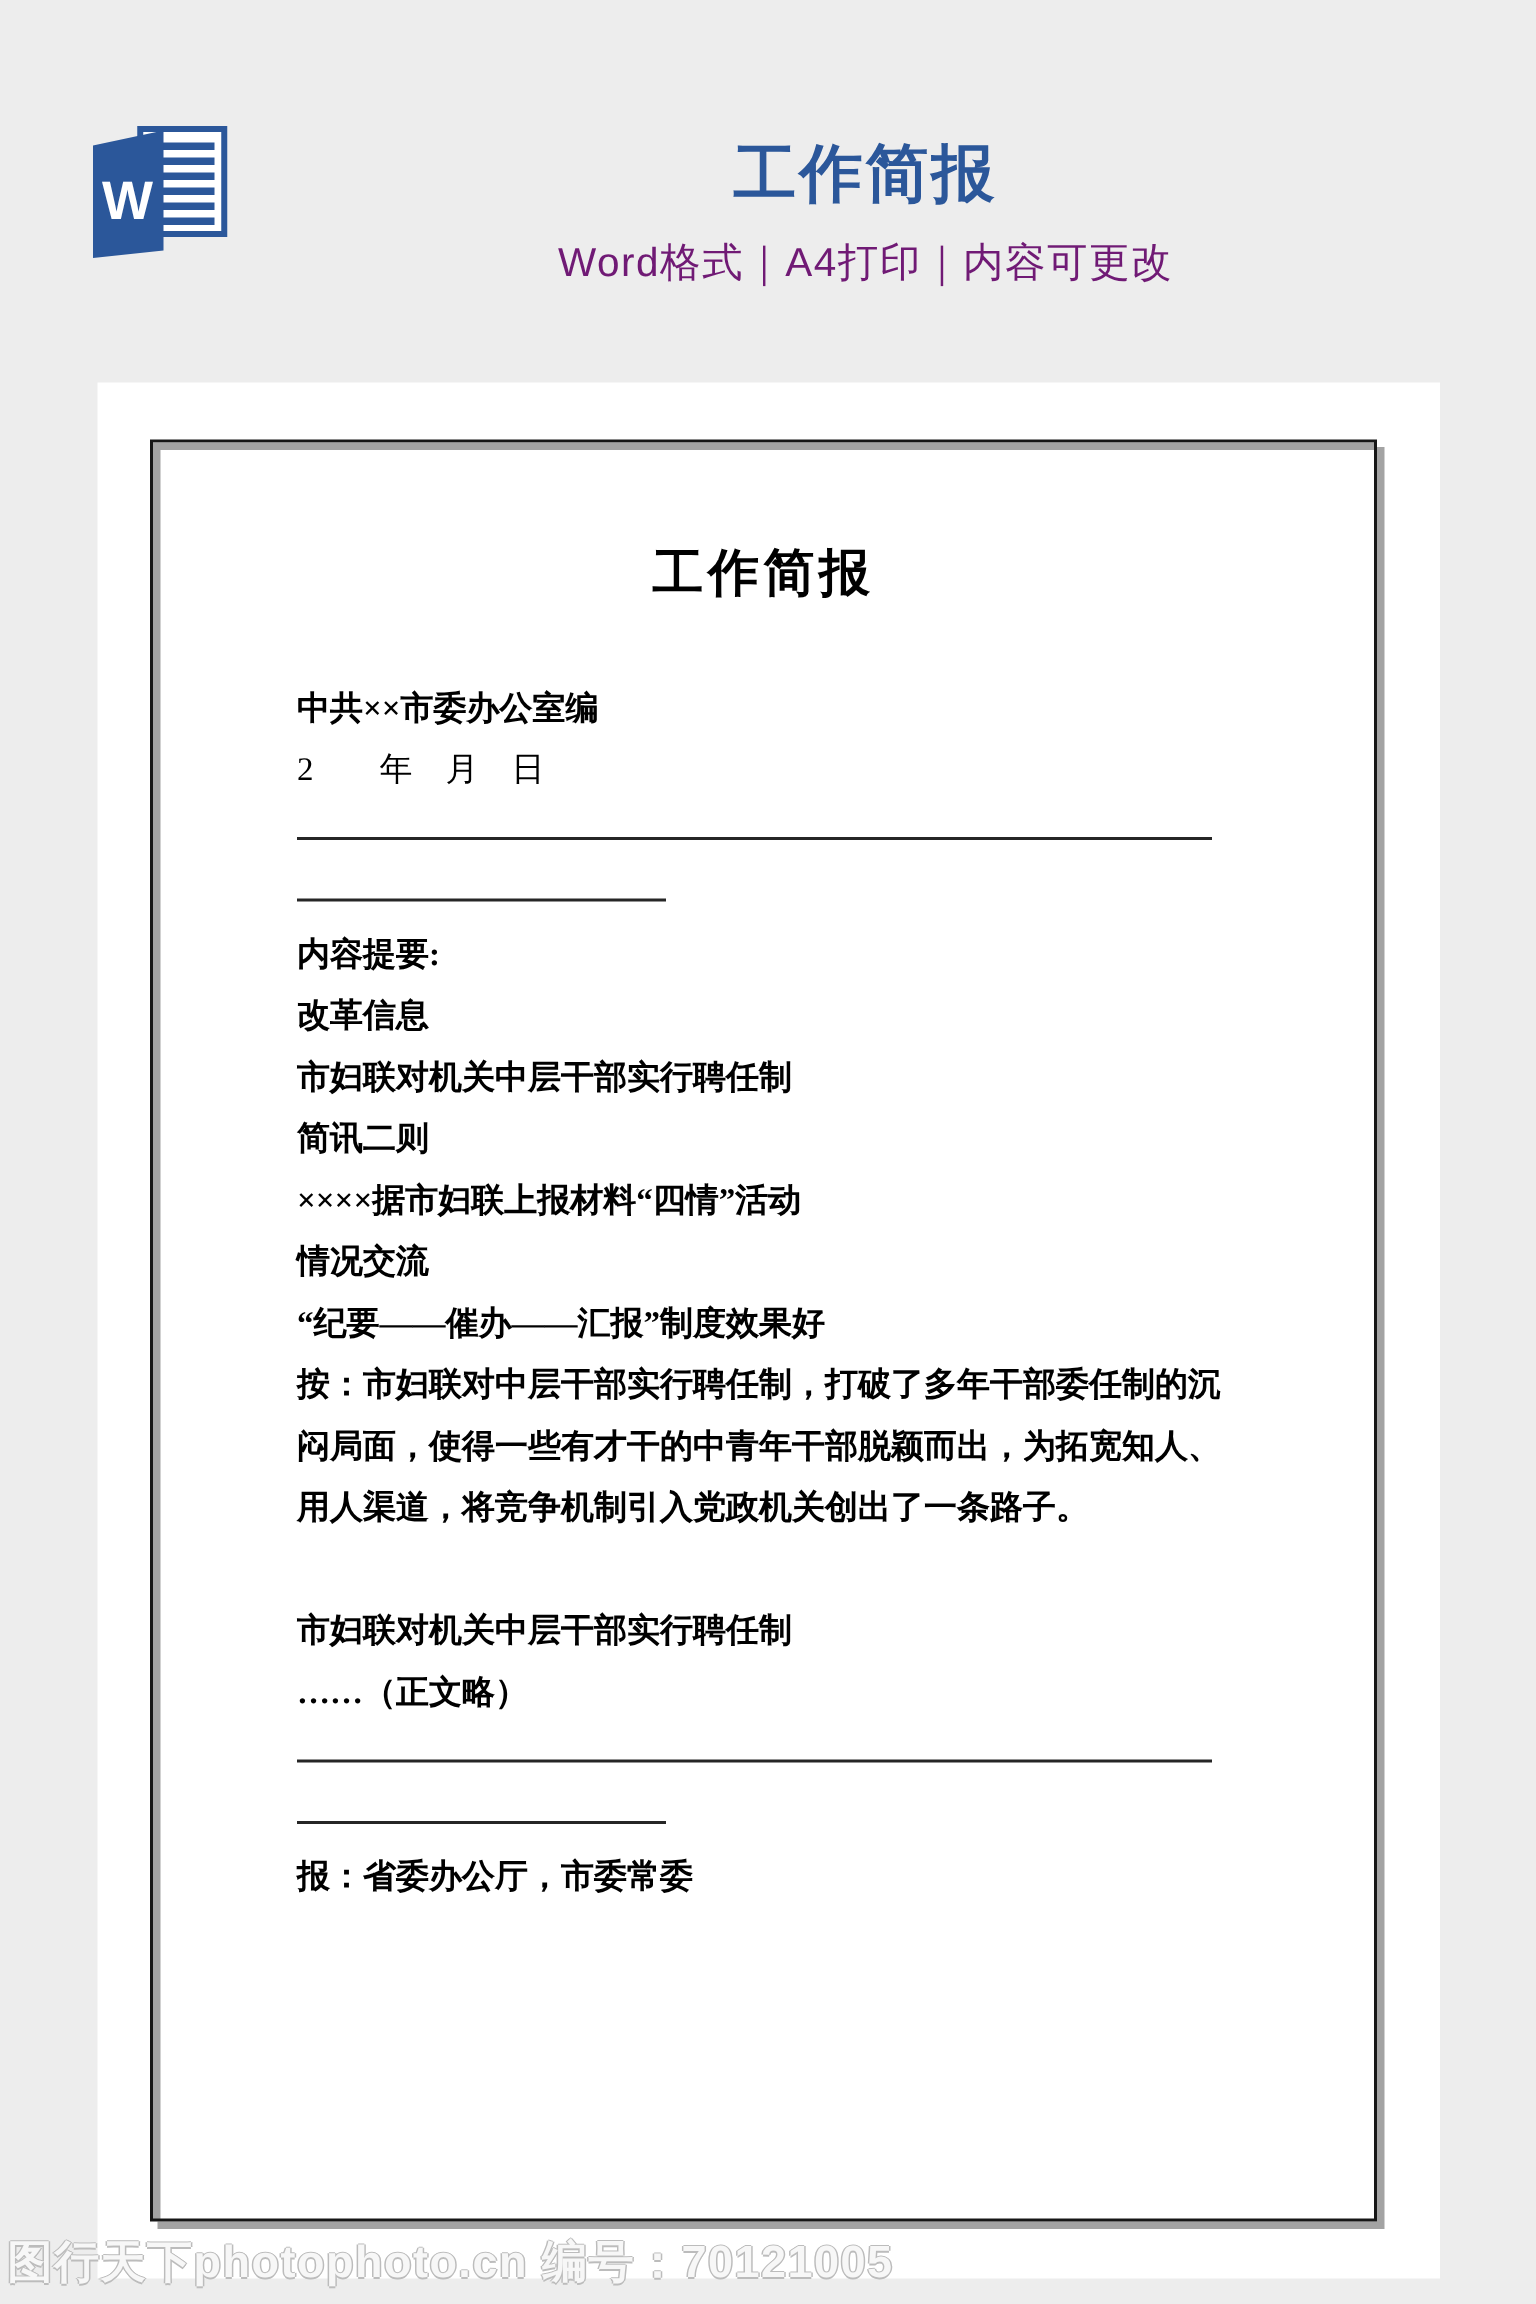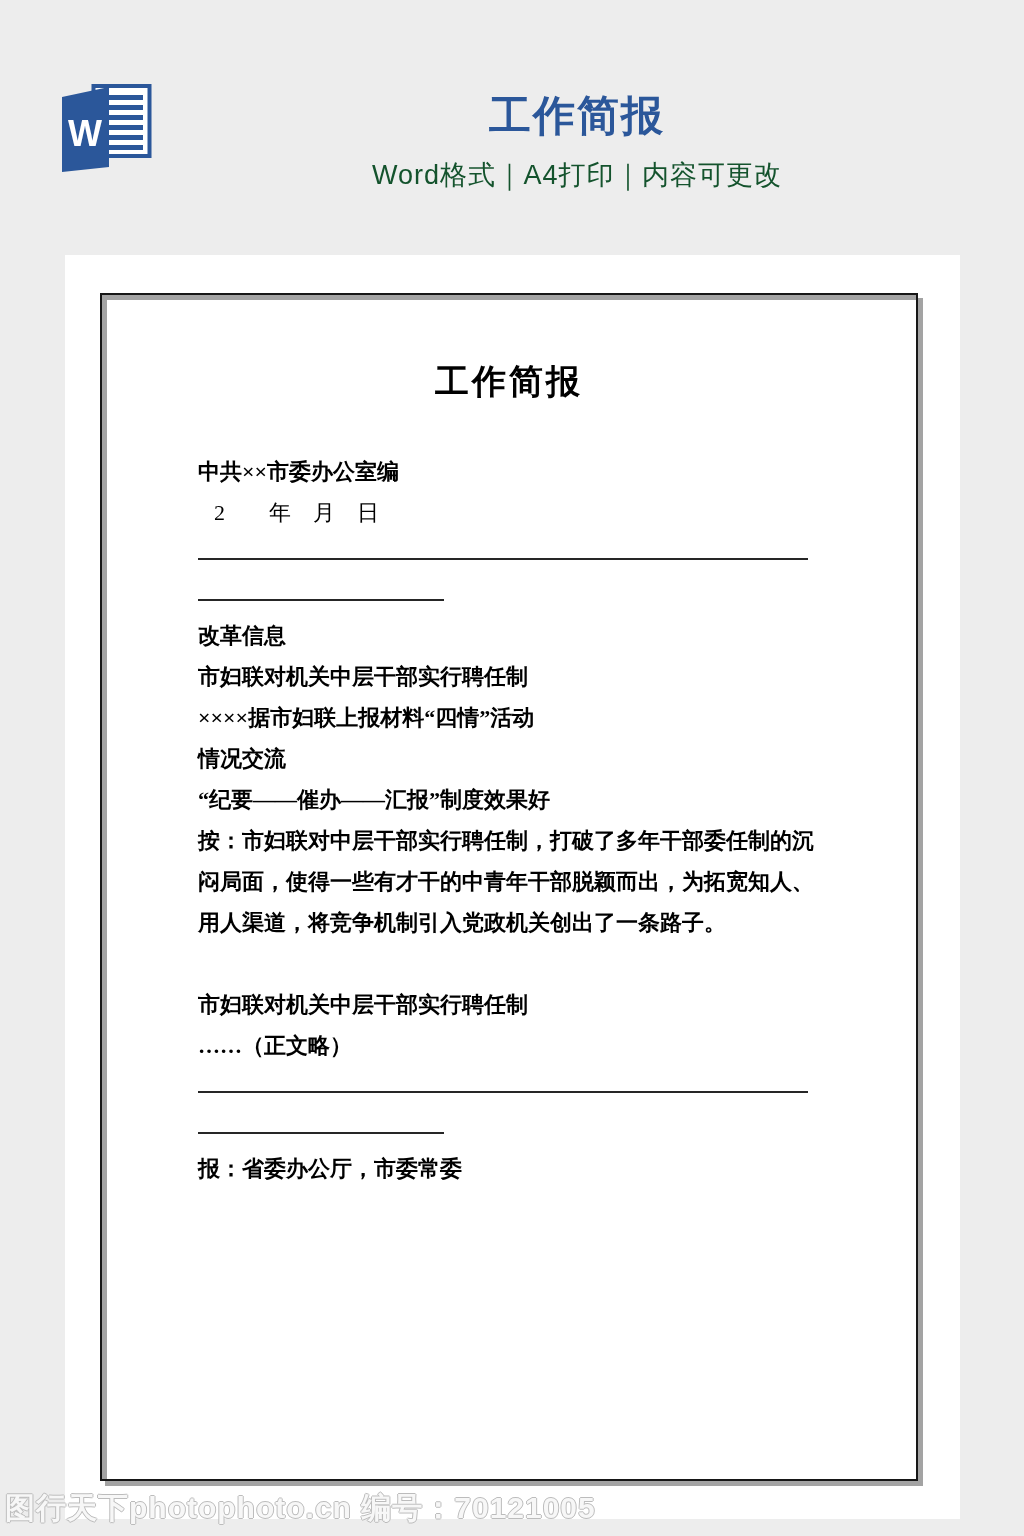"Word格式｜A4打印｜内容可更改" .tpl-subtitle { color: #14532d -> #701a75 }
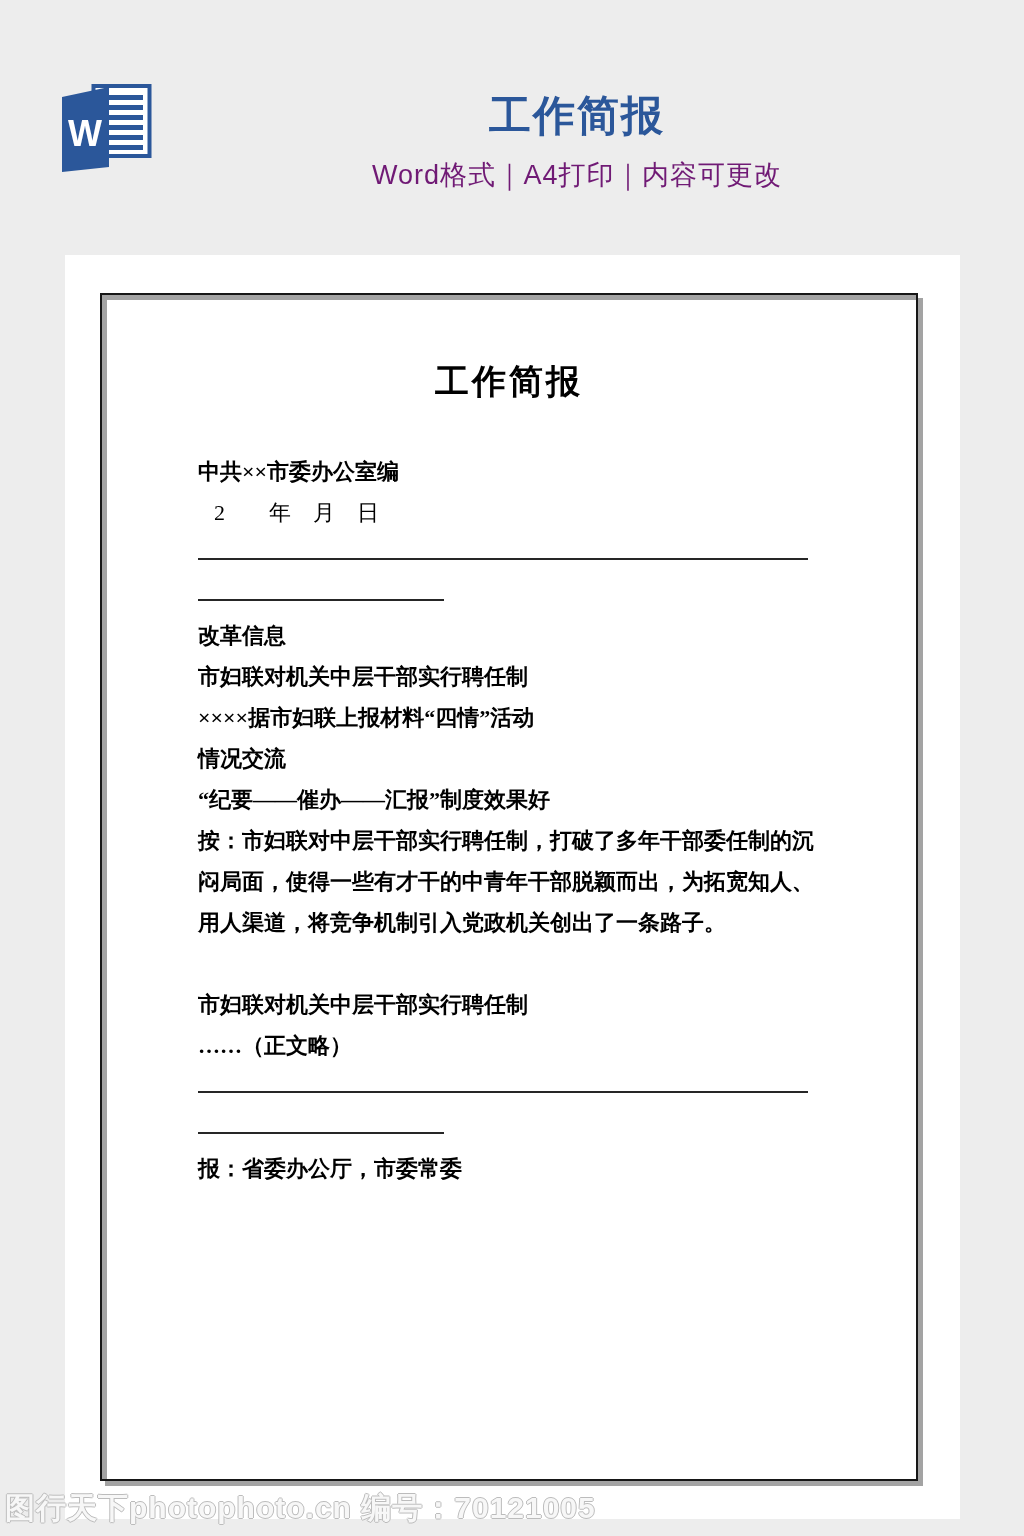"2 年 月 日" .row.normal { margin-left: 16px -> none }
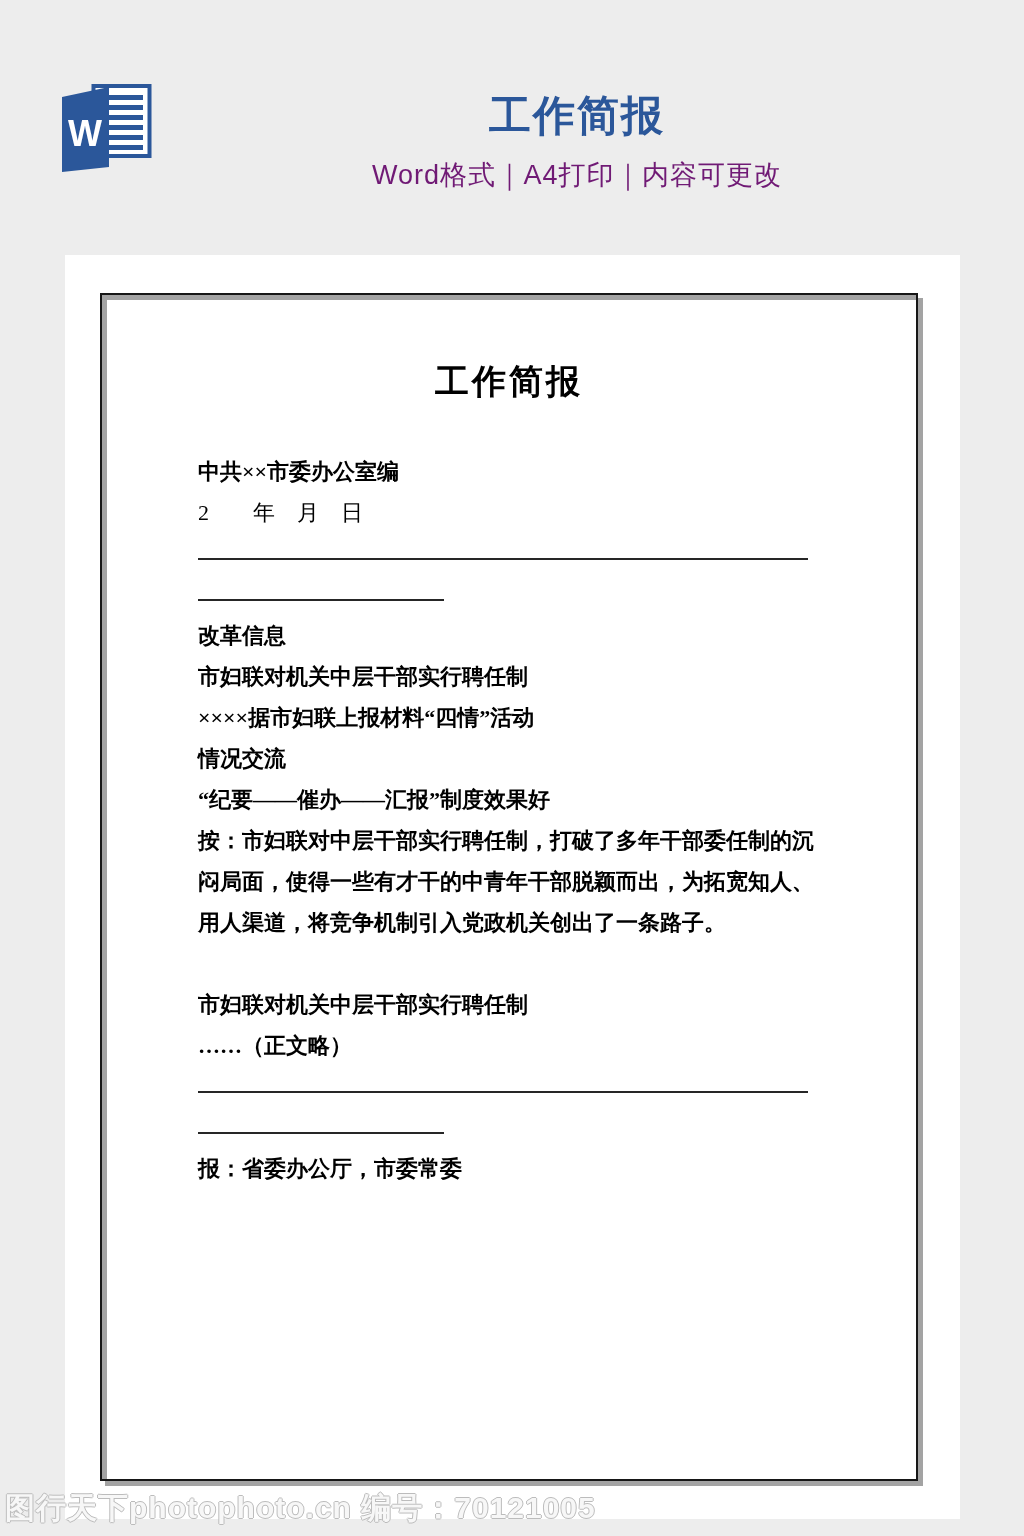"内容提要:" div.row { html: none -> <div>内容提要:</div> }
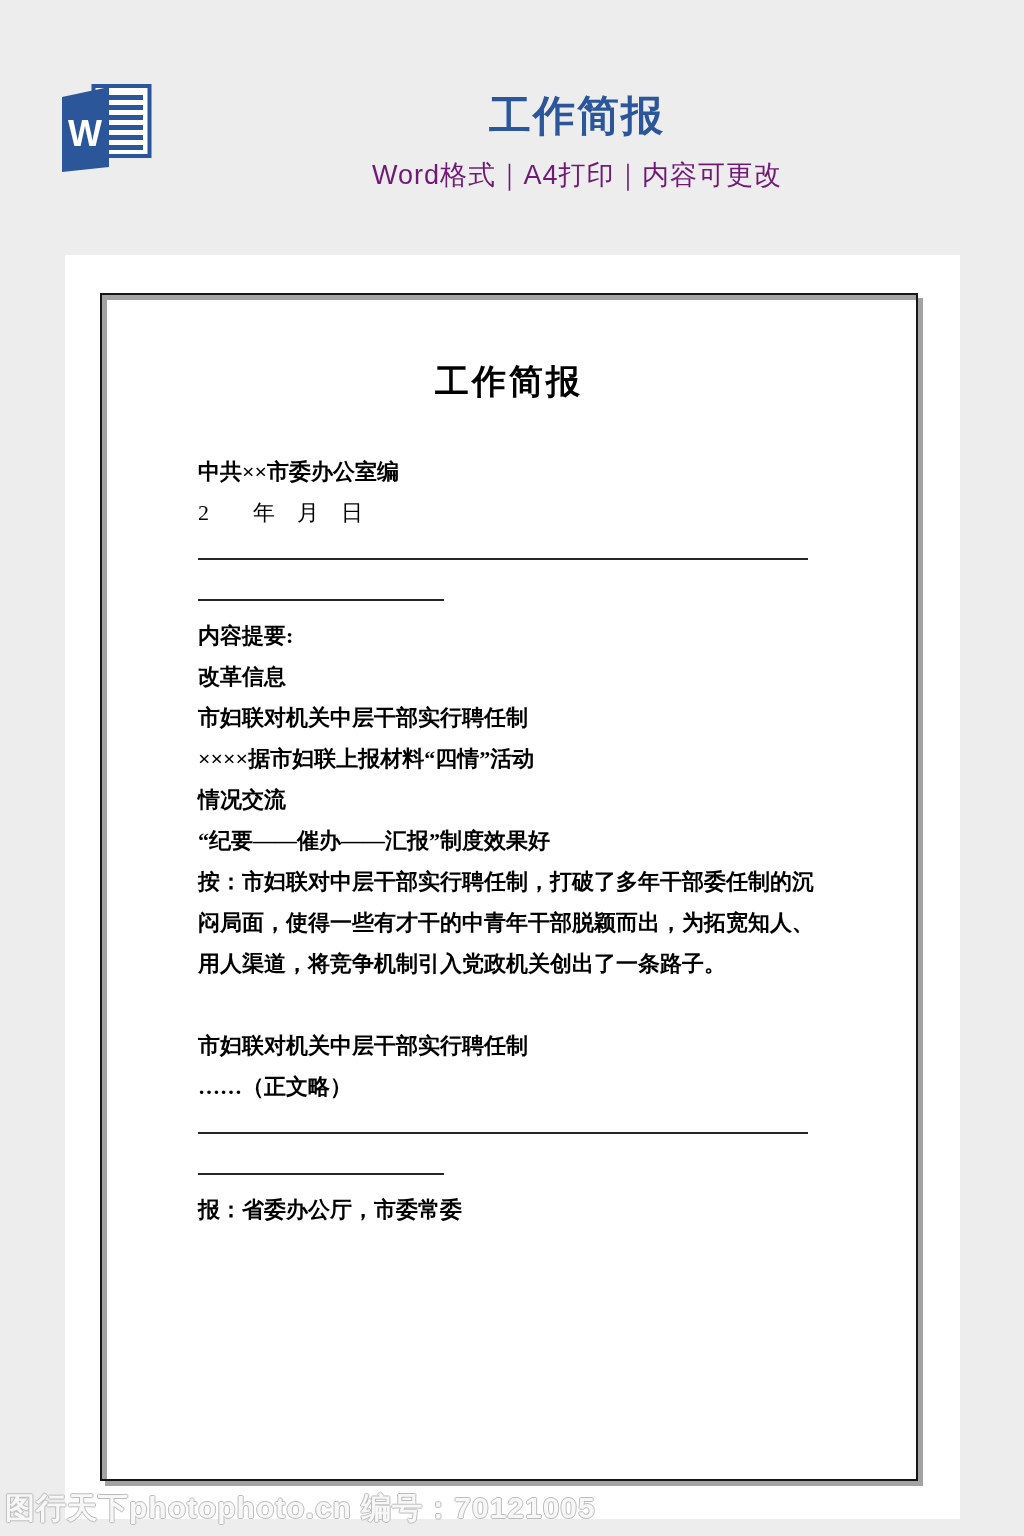"简讯二则" div.row { html: none -> <div>简讯二则</div> }
